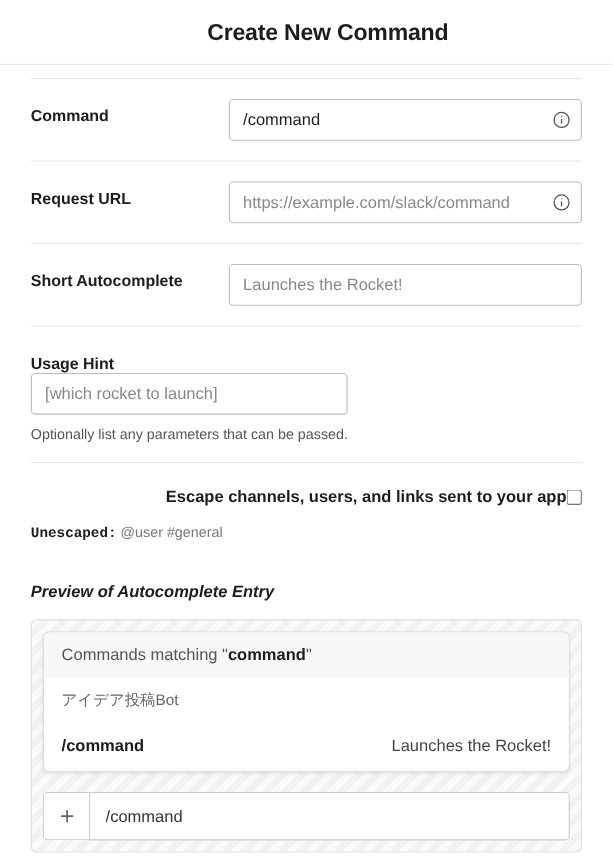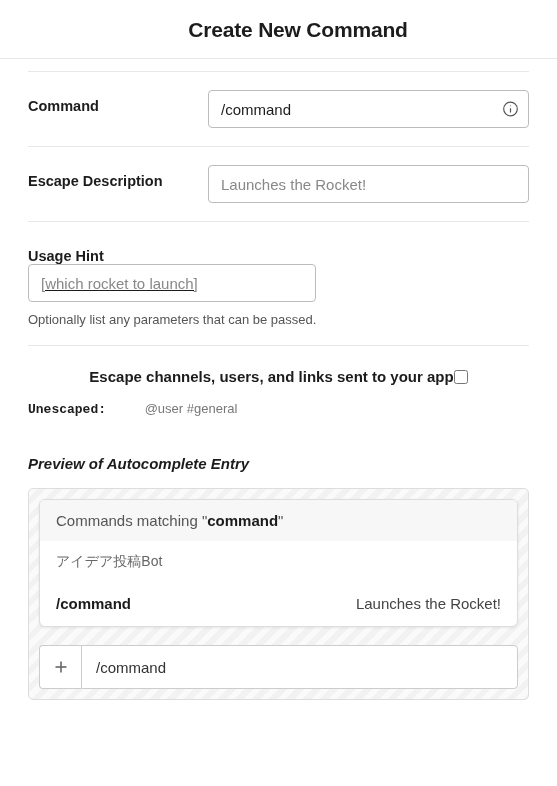"Request URL" div.row { html: none -> <div> <div>Request URL</div> <div> <div> <input> <svg> <circle></circle> <circle></circle> <line></line> </svg> </div> </div> </div> }
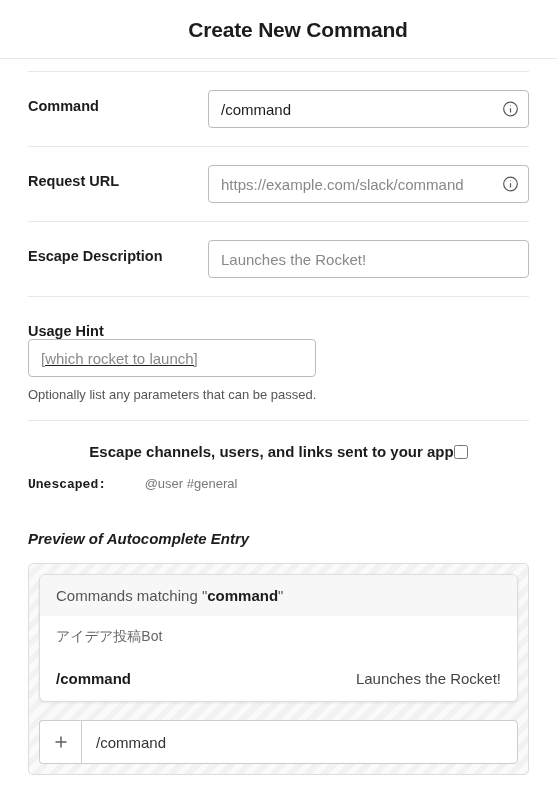"Escape Description" div.label { text: Escape Description -> Short Autocomplete }
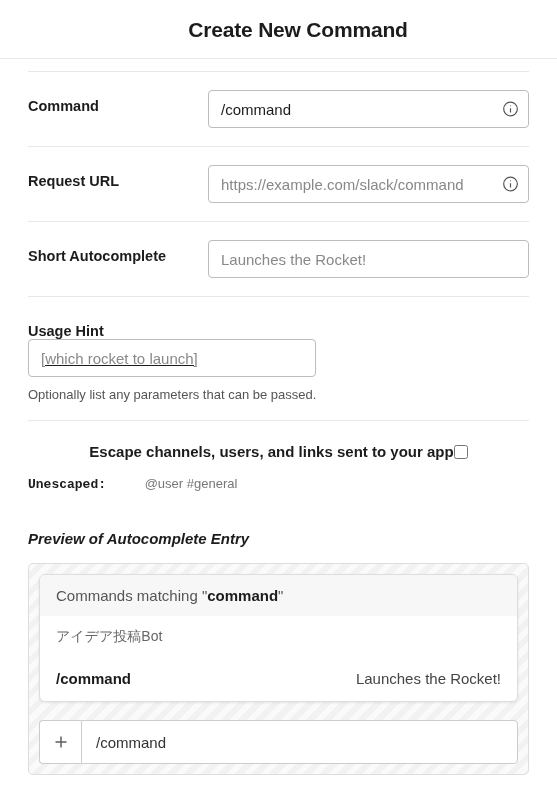"[which rocket to launch]" input.text-input { text-decoration: underline -> none }
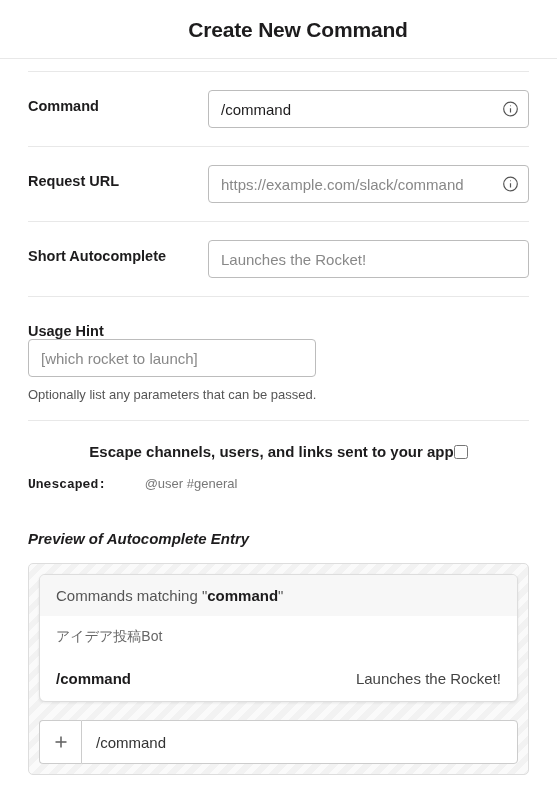"Escape channels, users, and links" .escape-top { justify-content: center -> flex-end }
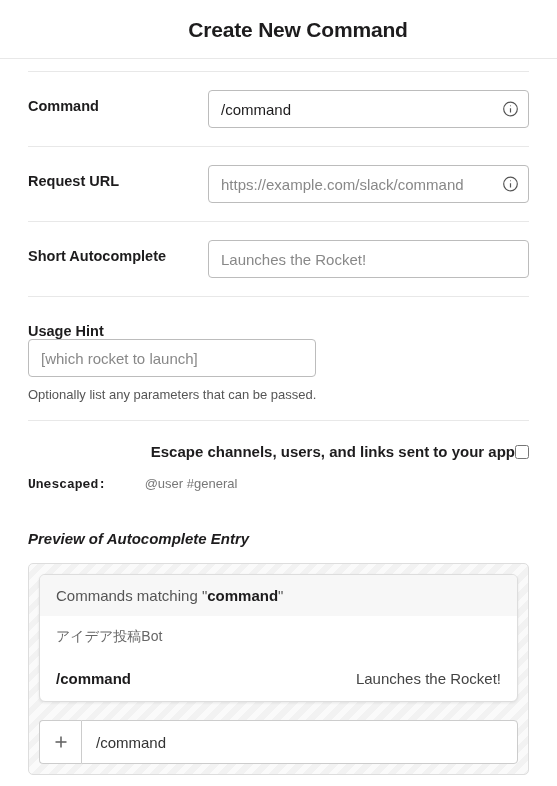"@user #general" .escape-sub .grey { margin-left: 35px -> none }
